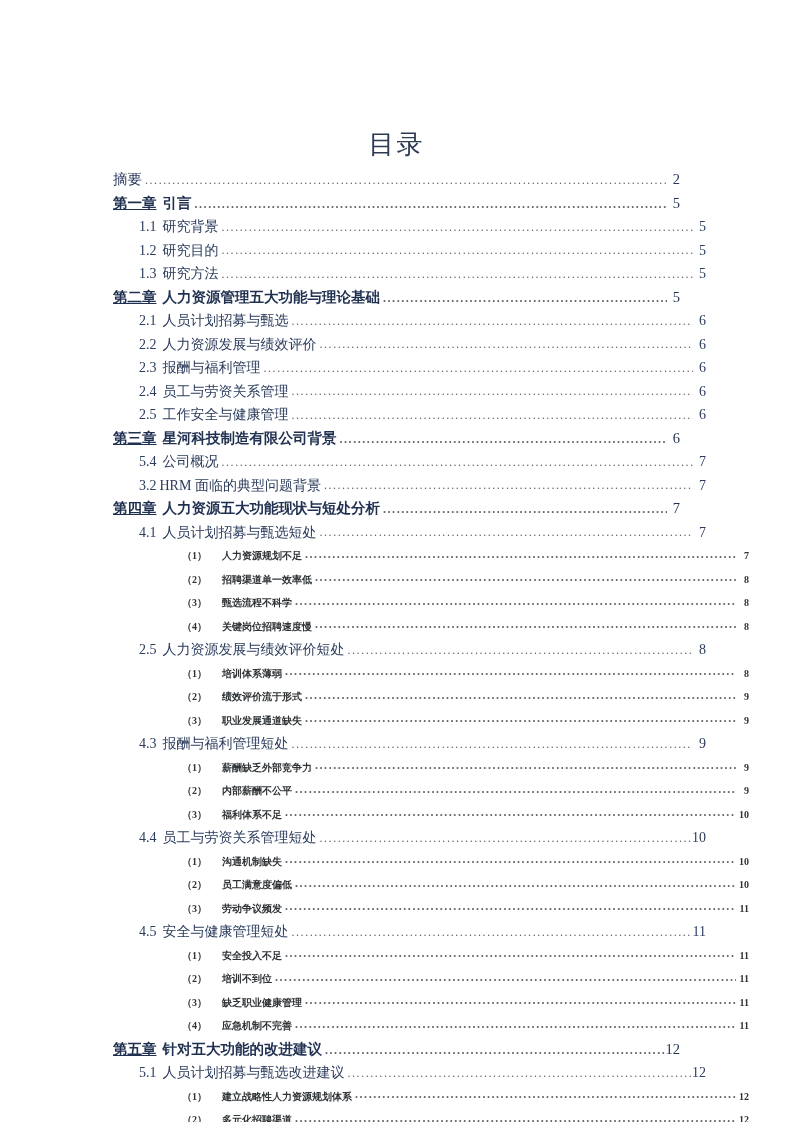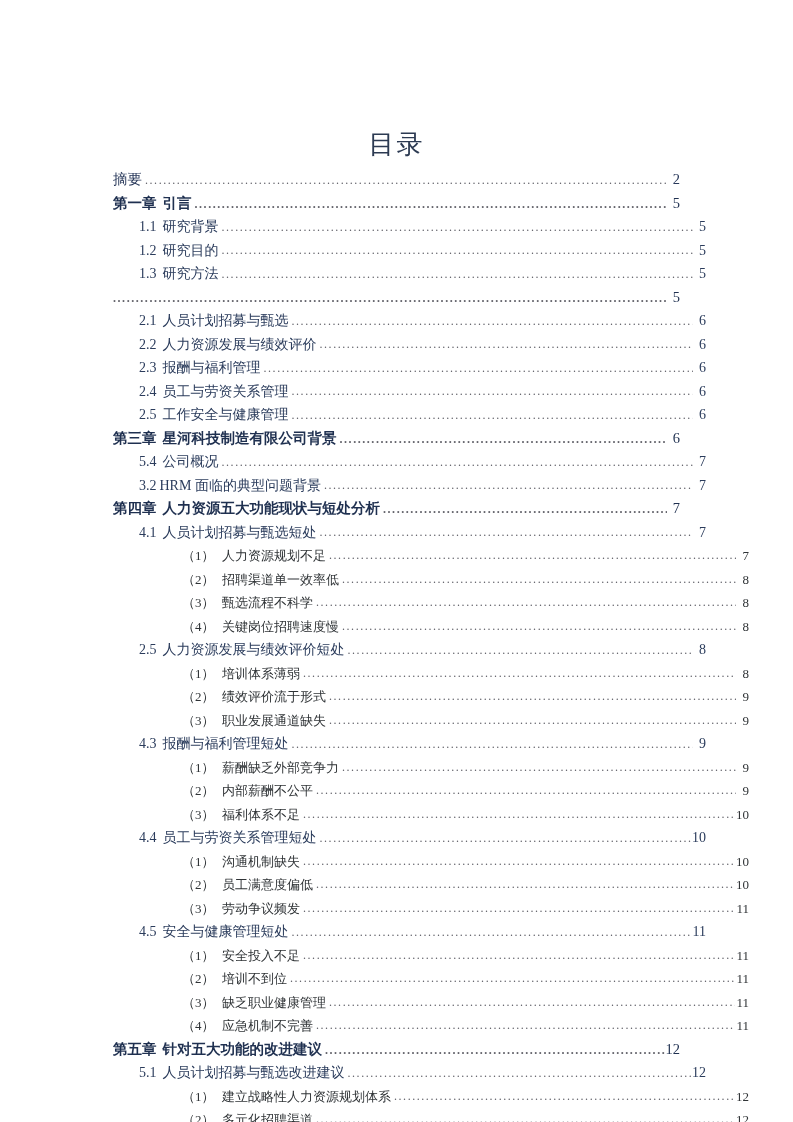"第一章" .lvl1 .label .chapnum { text-decoration: none -> underline }
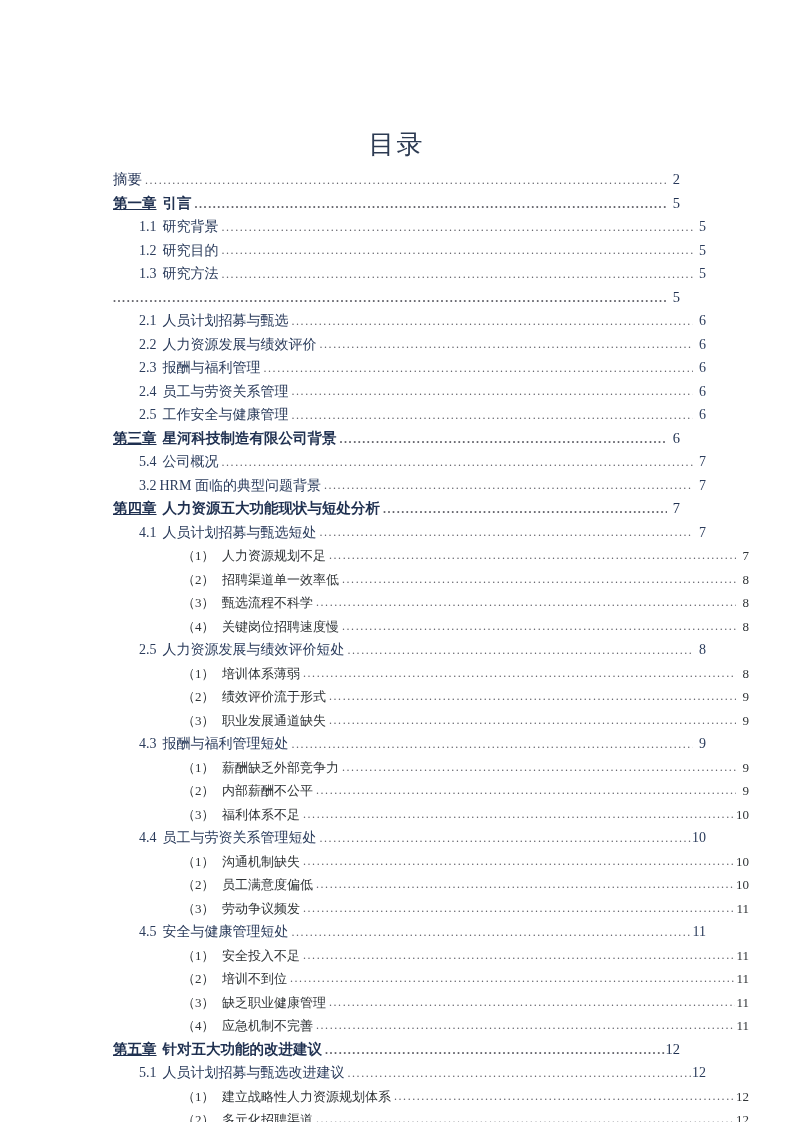"第二章 人力资源管理五大功能与理论基础" span.label { html: none -> <span><span>第二章</span><span></span><span>人力资源管理五大功能与理论基础</span></span> }
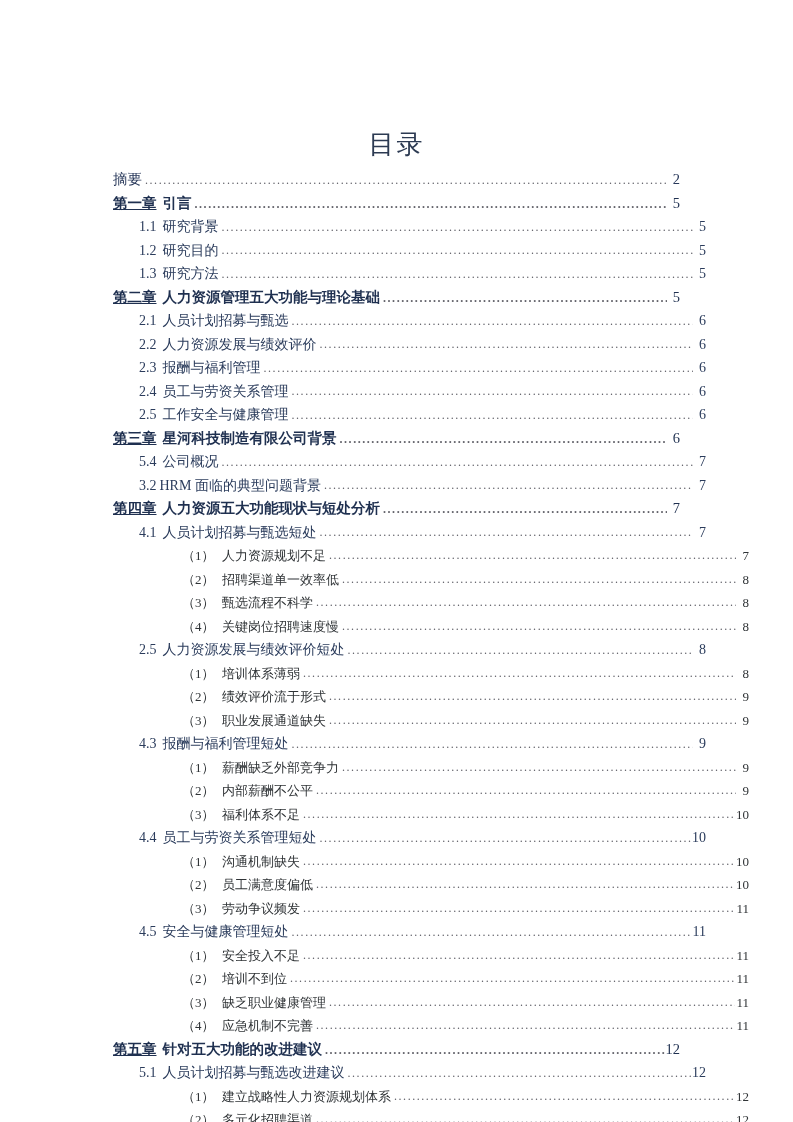"（1） 人力资源规划不足" .lvl3 { font-size: 13px -> 10px; font-weight: 400 -> 700 }
